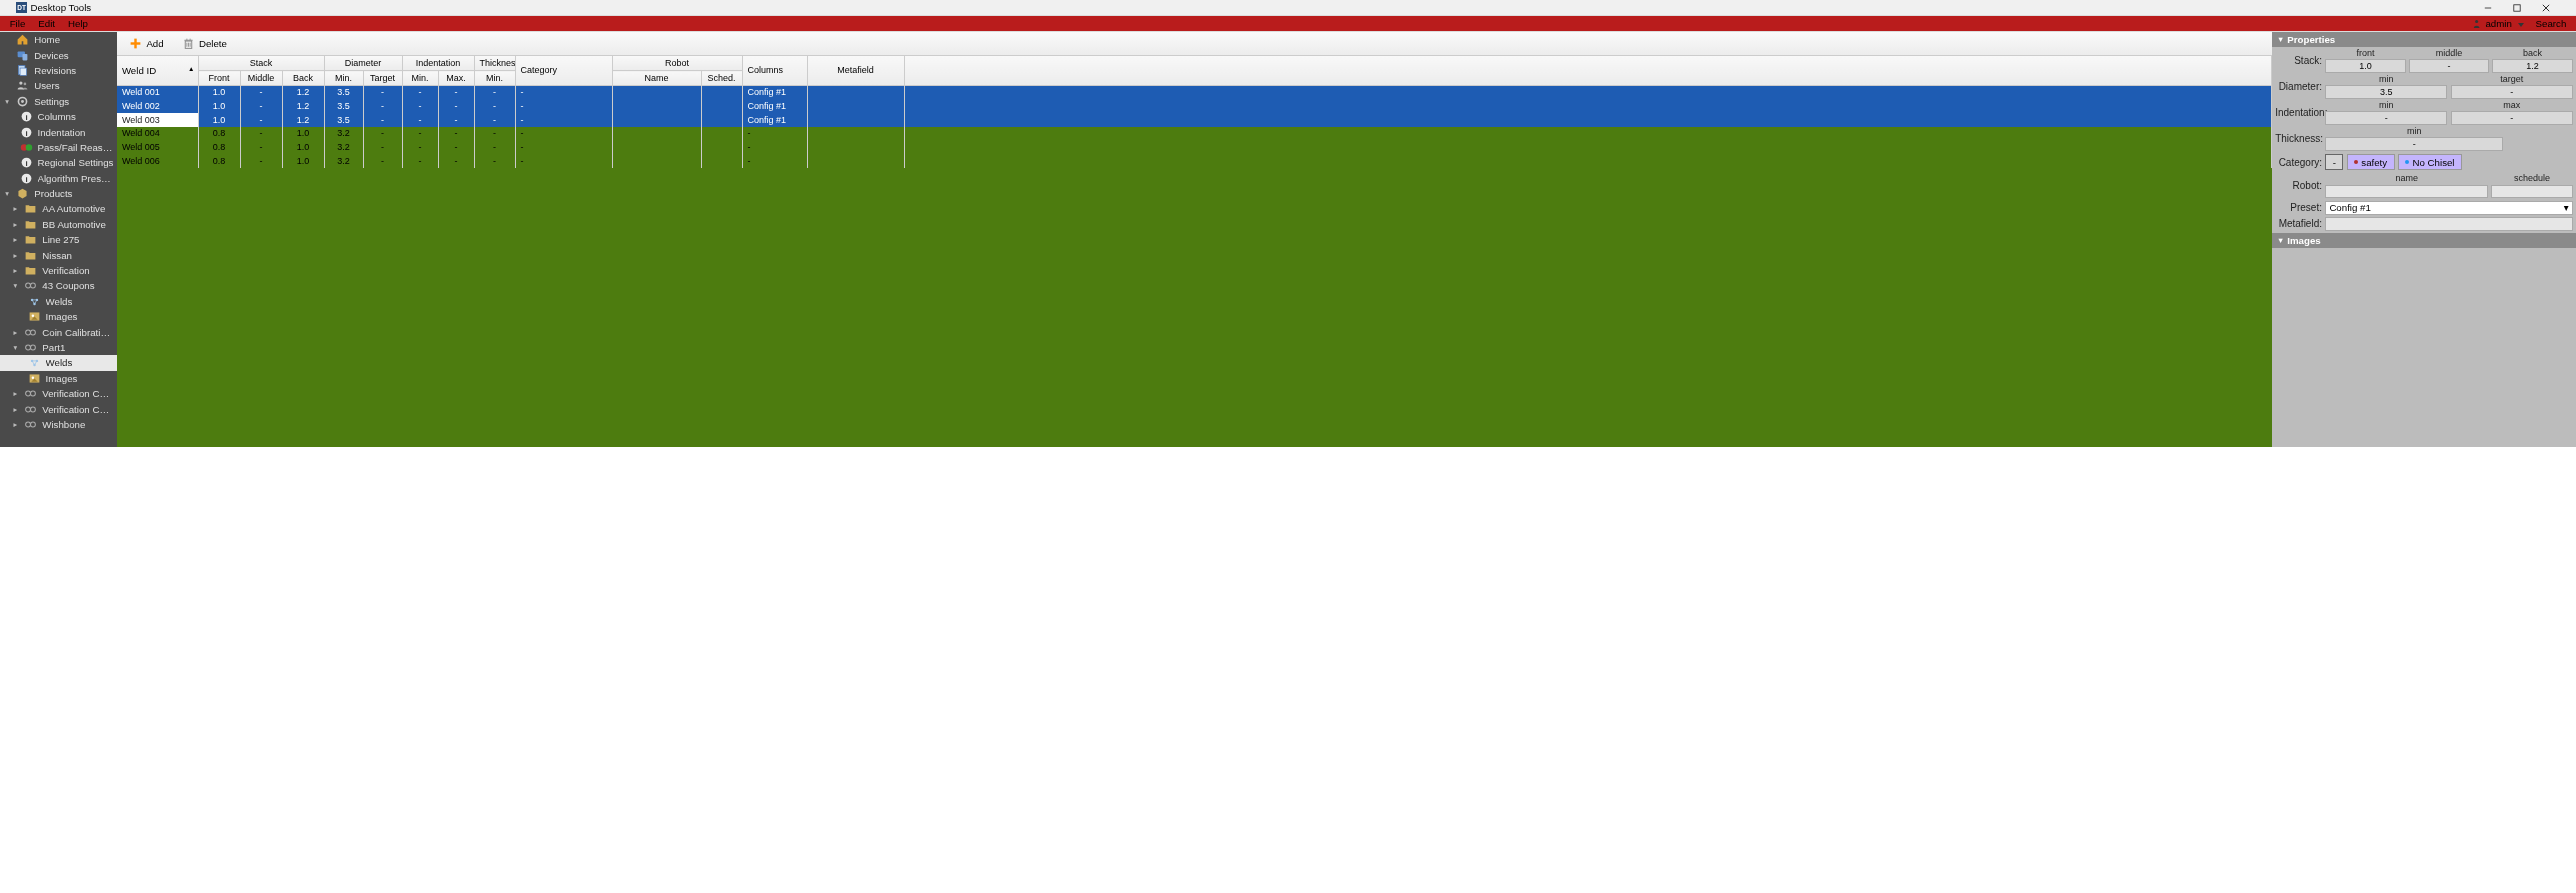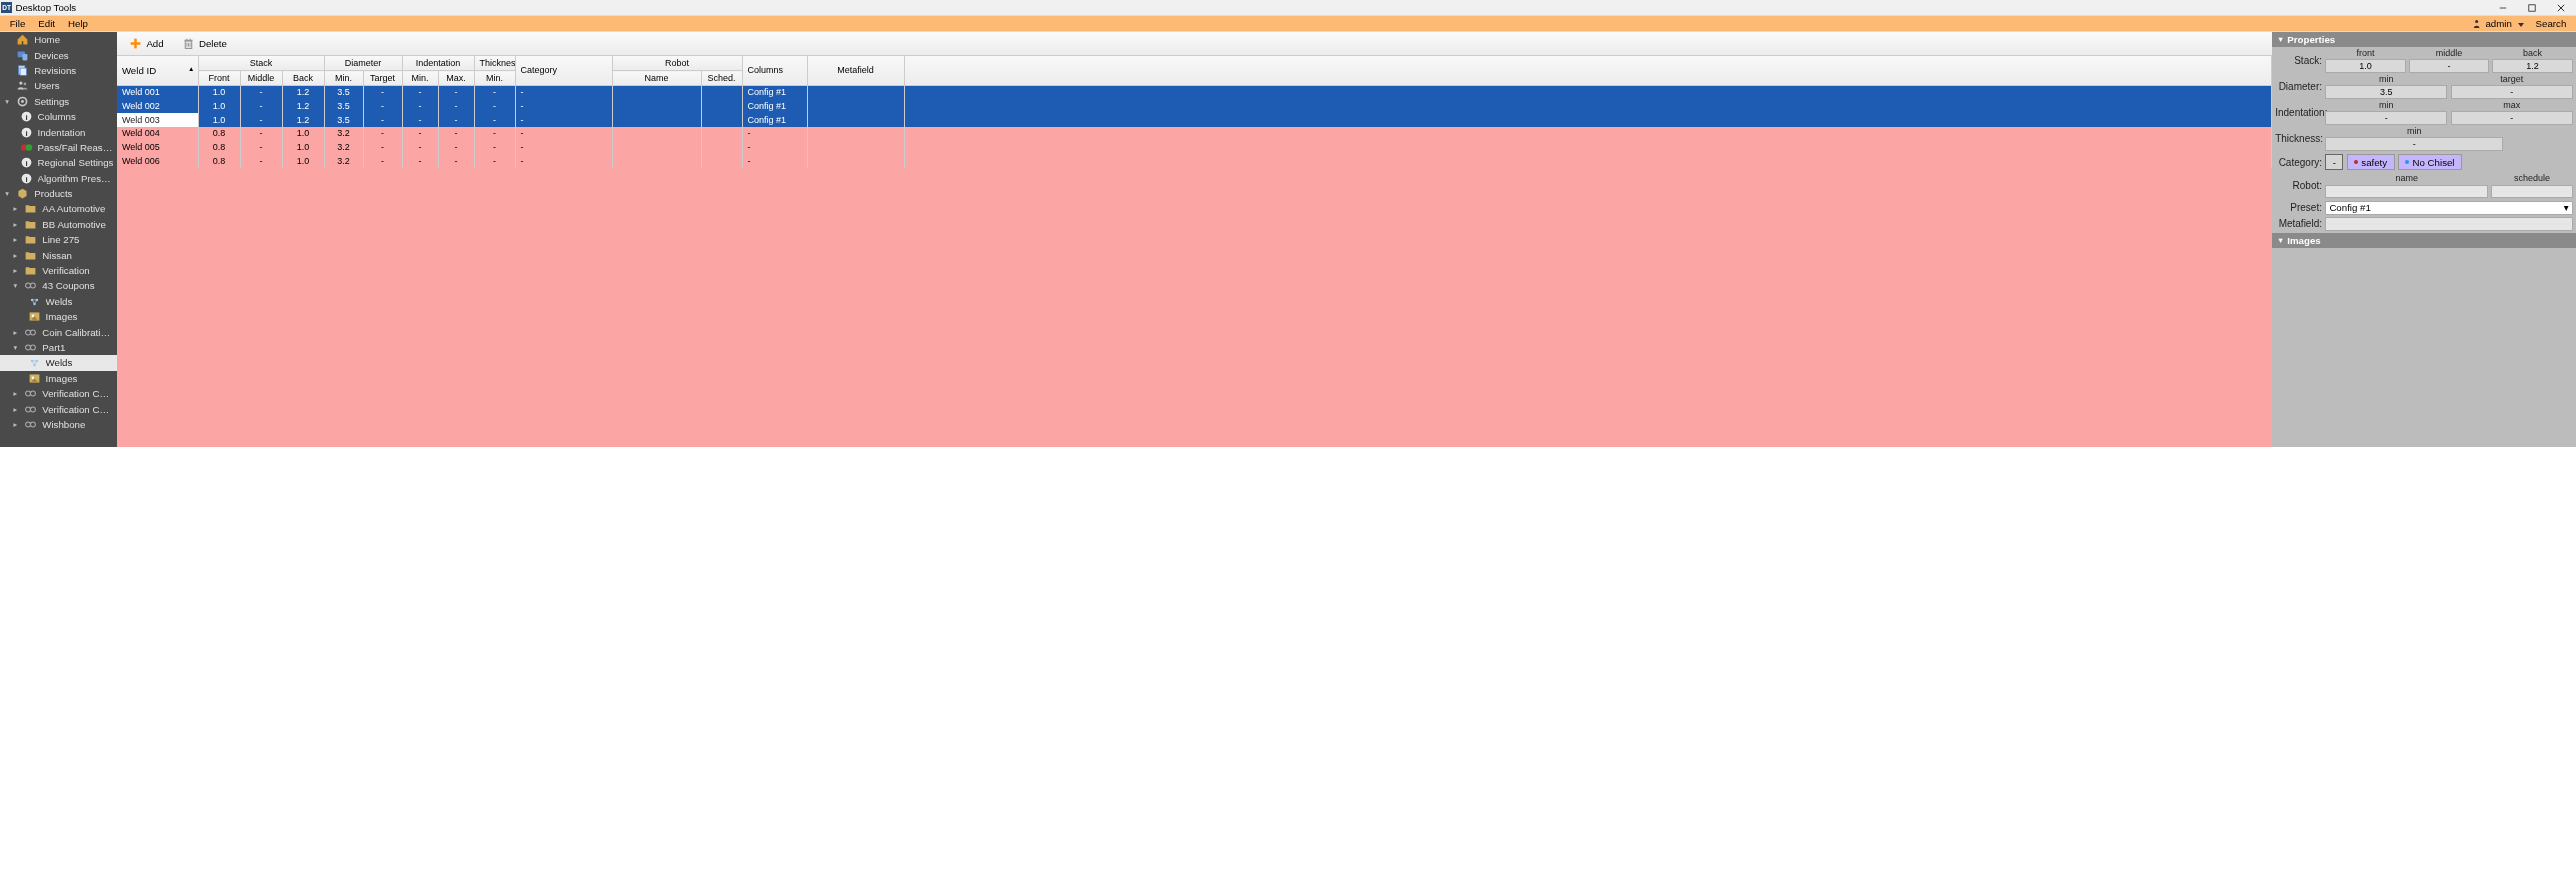"Desktop Tools" .titlebar { padding: 0 1px -> 0 16px }
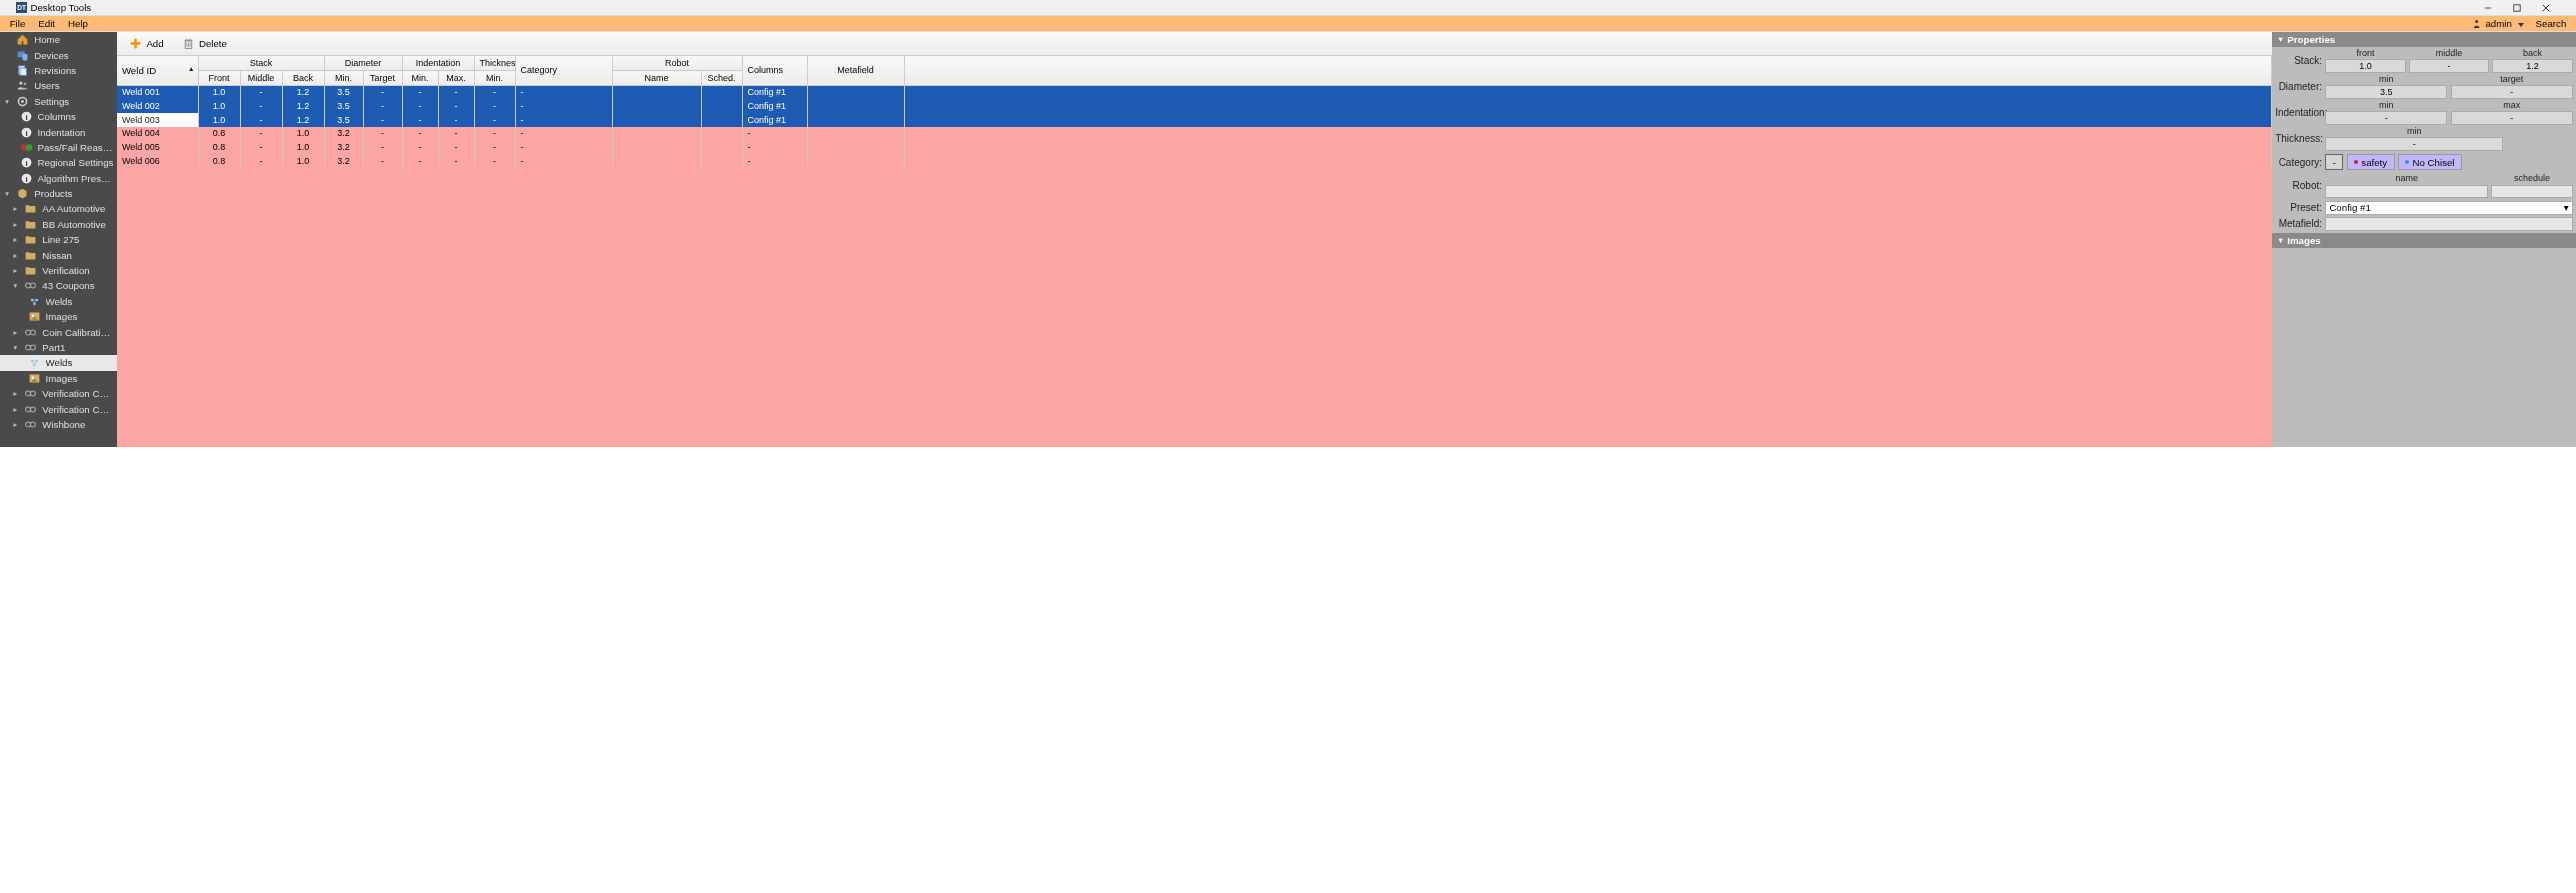"File" .menubar { background: #fdba74 -> #b91c1c }
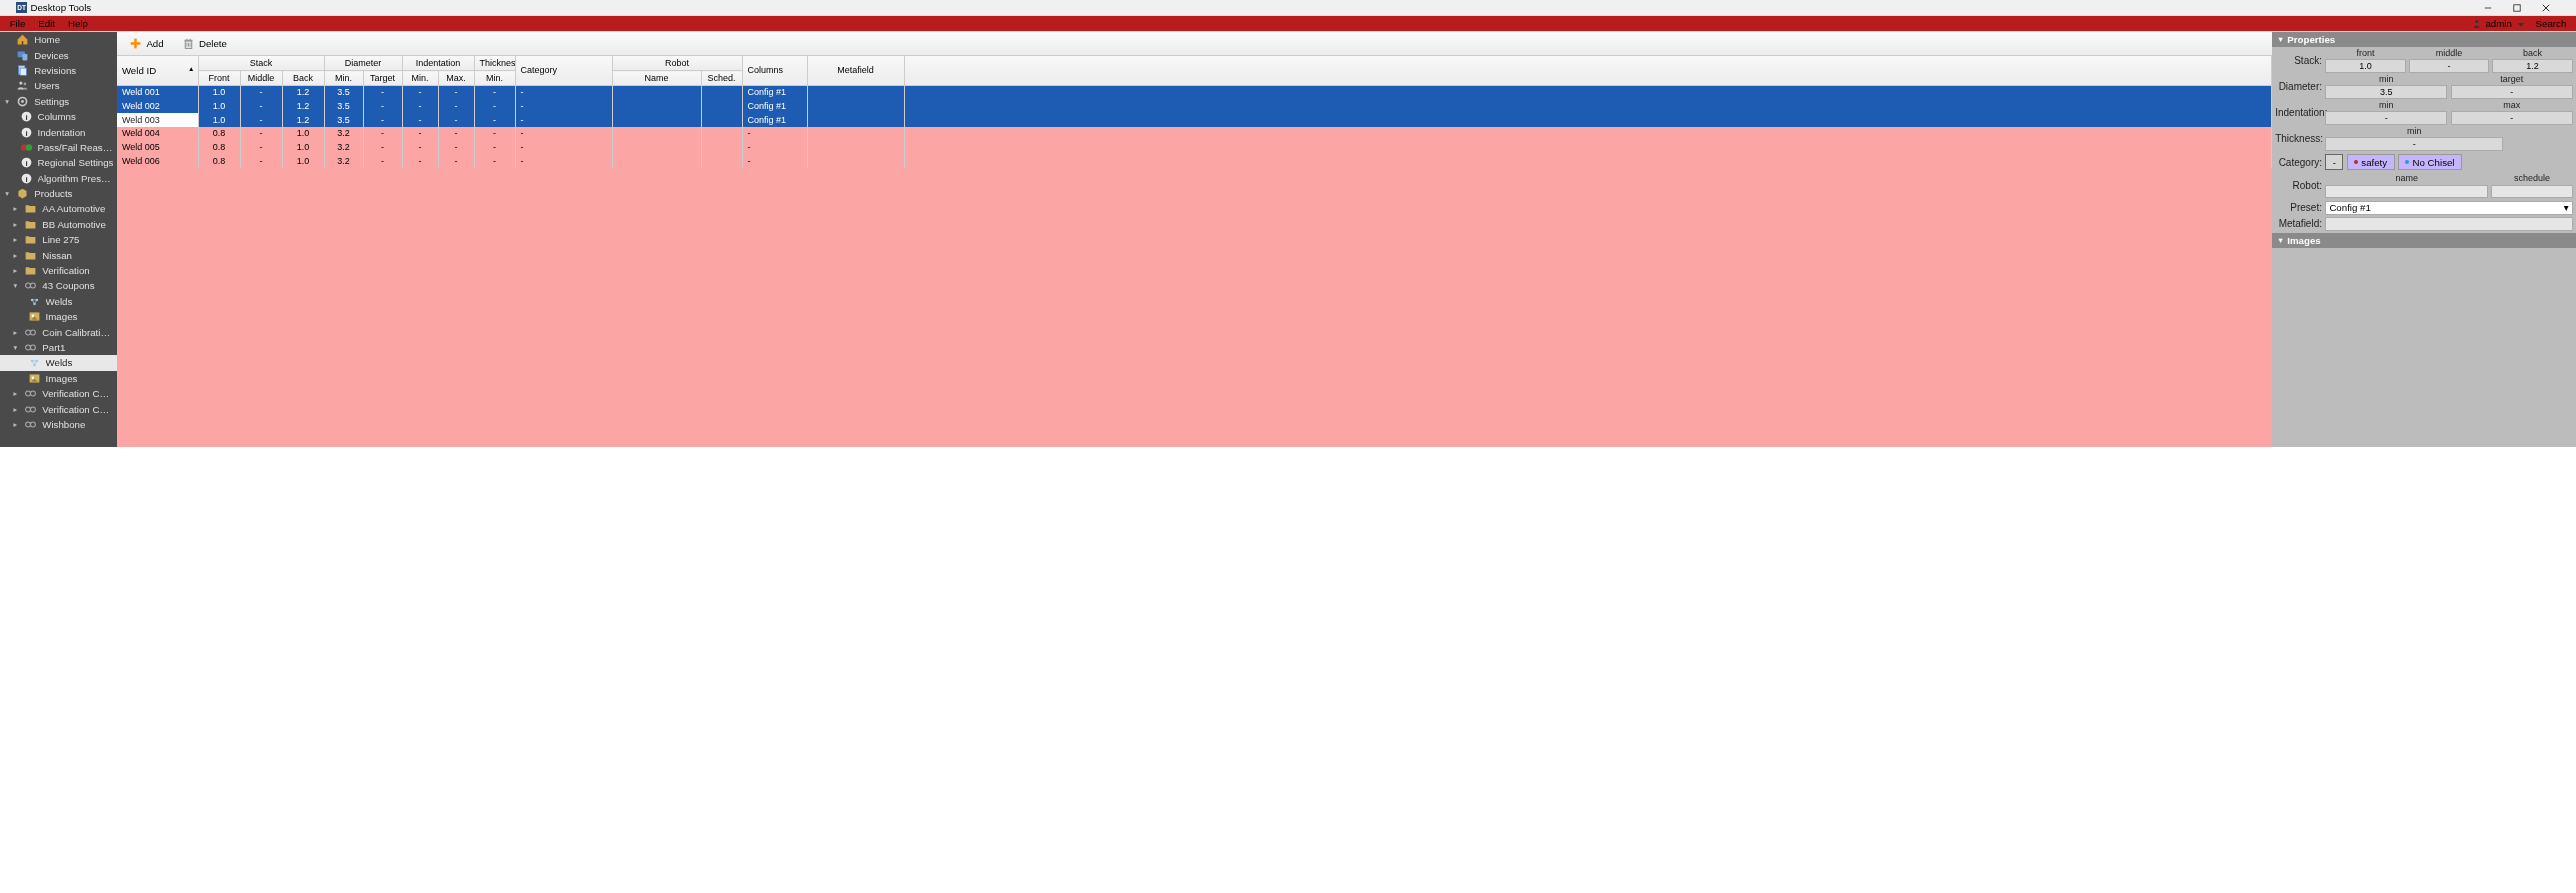"Weld ID" .tablewrap { background: #fca5a5 -> #4d7c0f }
